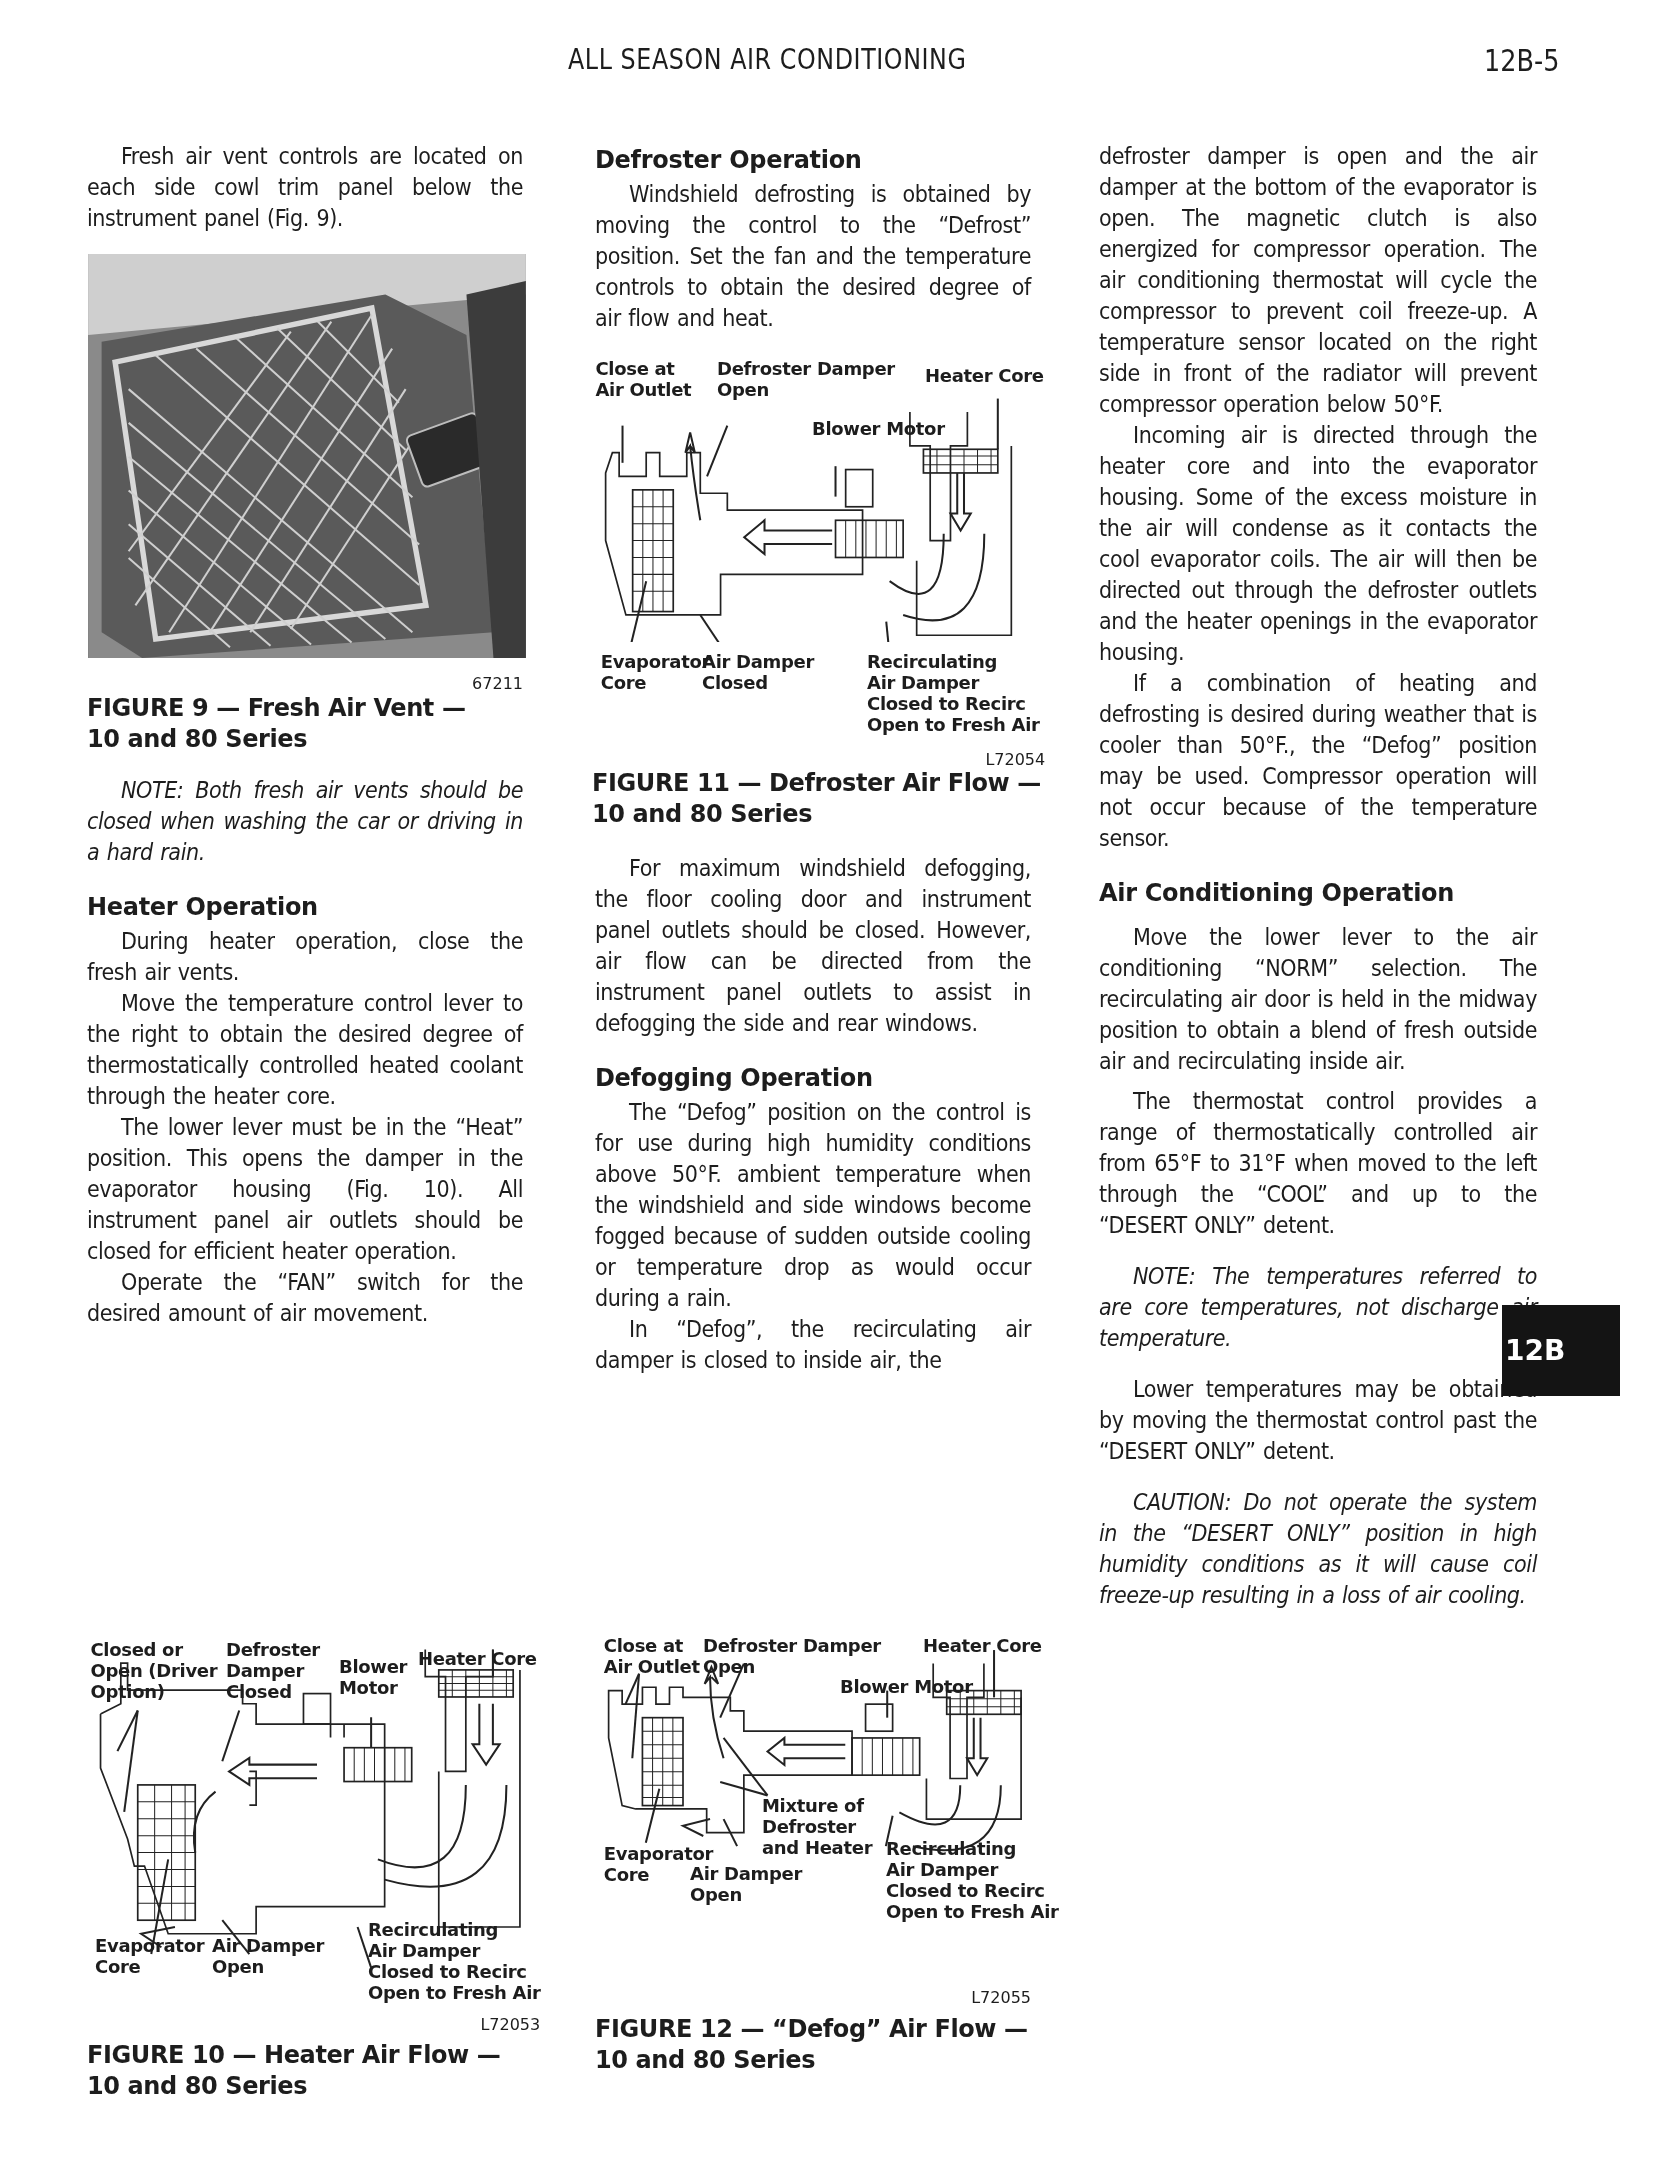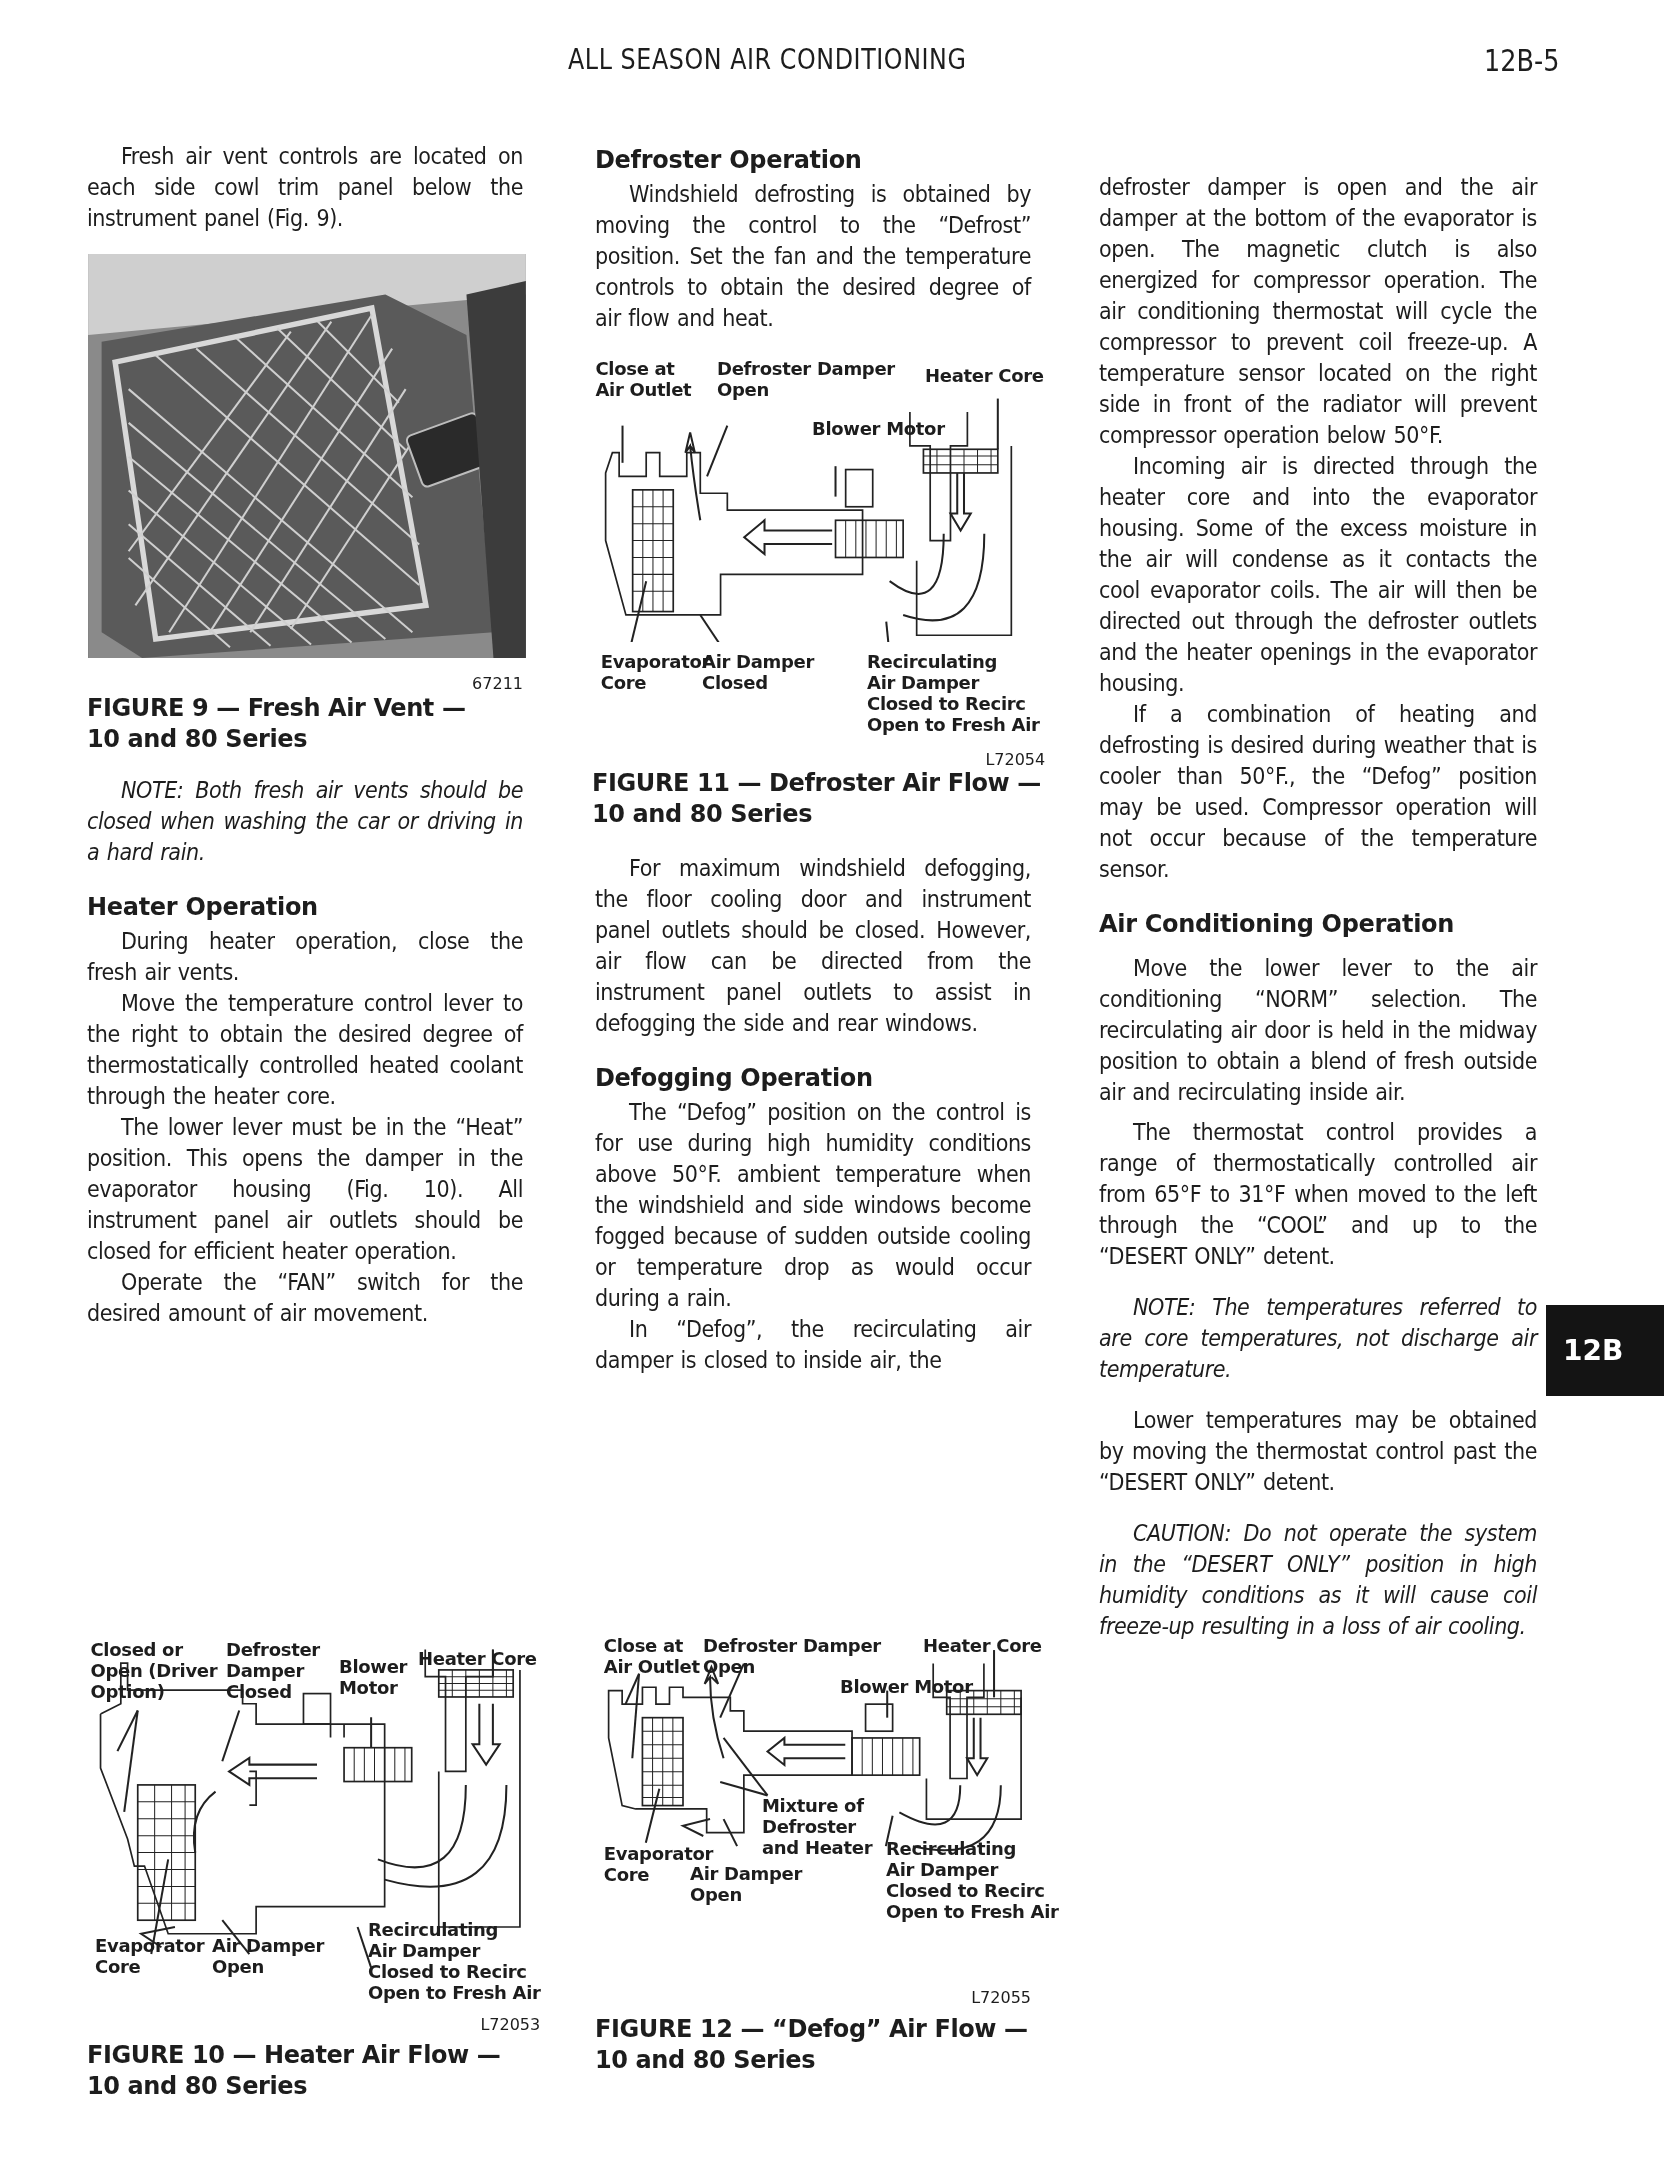"defroster damper is open and" .col p.noindent { margin-top: 31px -> none }
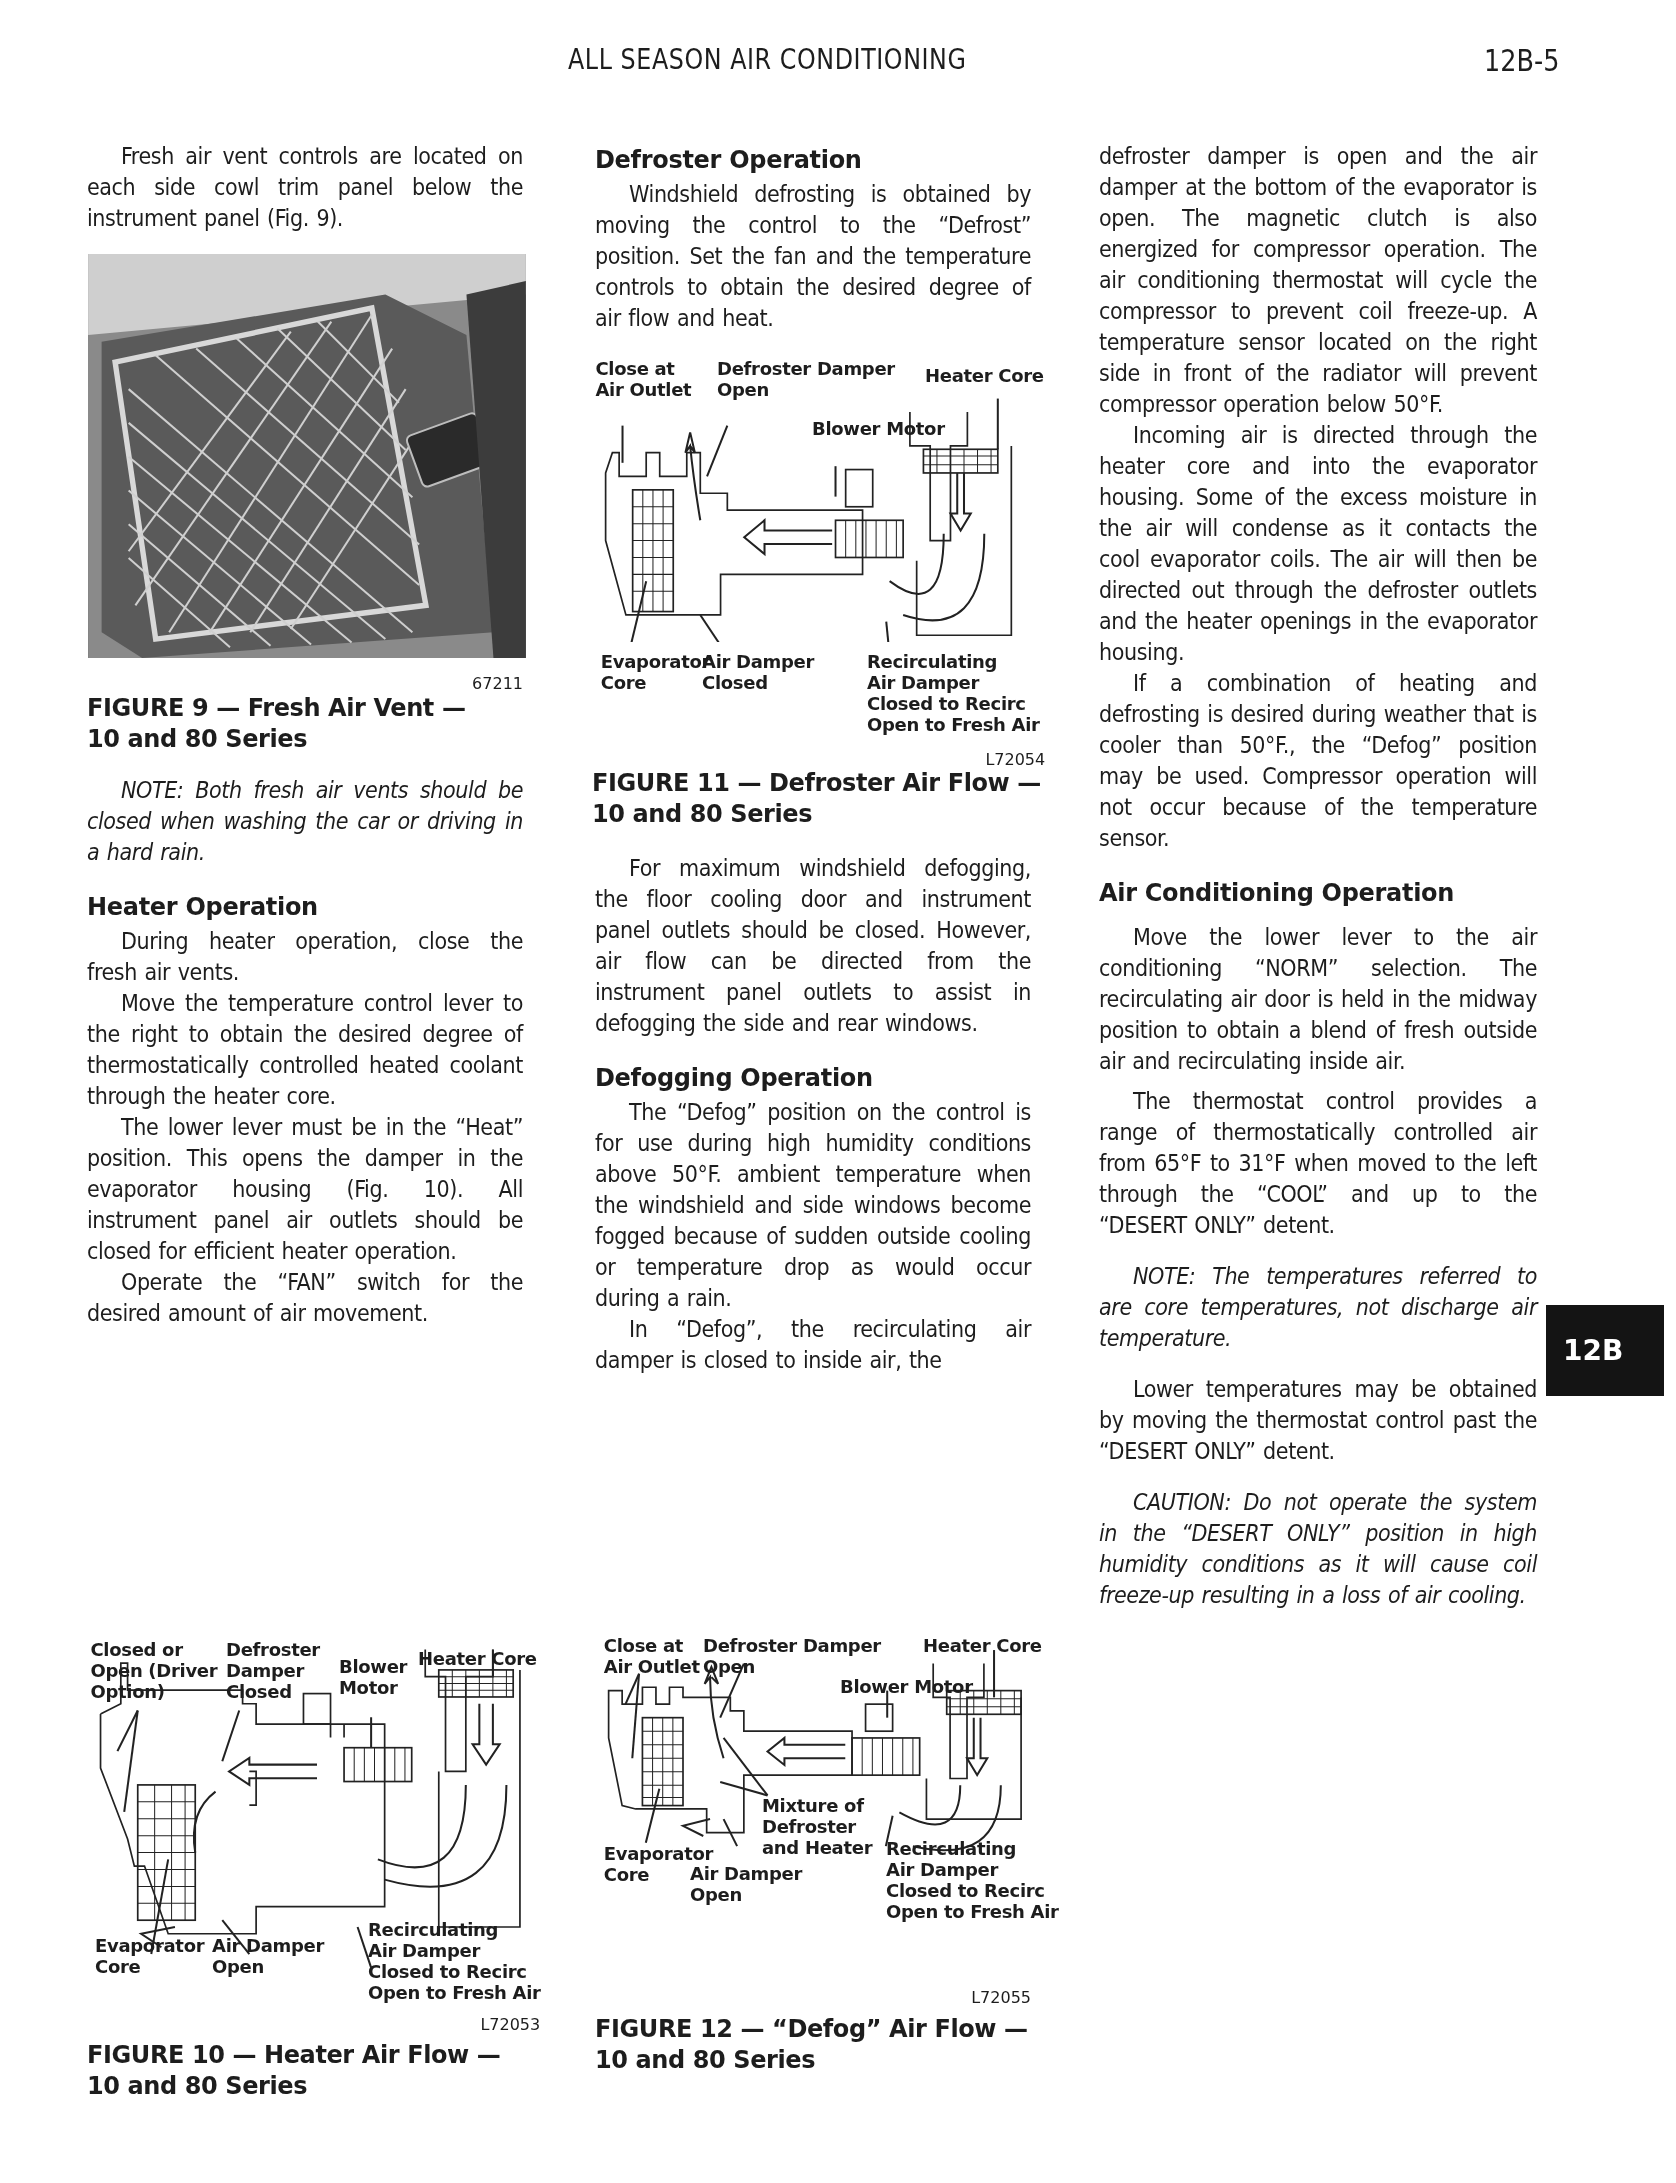"12B" .tab-12b { left: 1546px -> 1502px; padding-left: 17px -> 3px }
